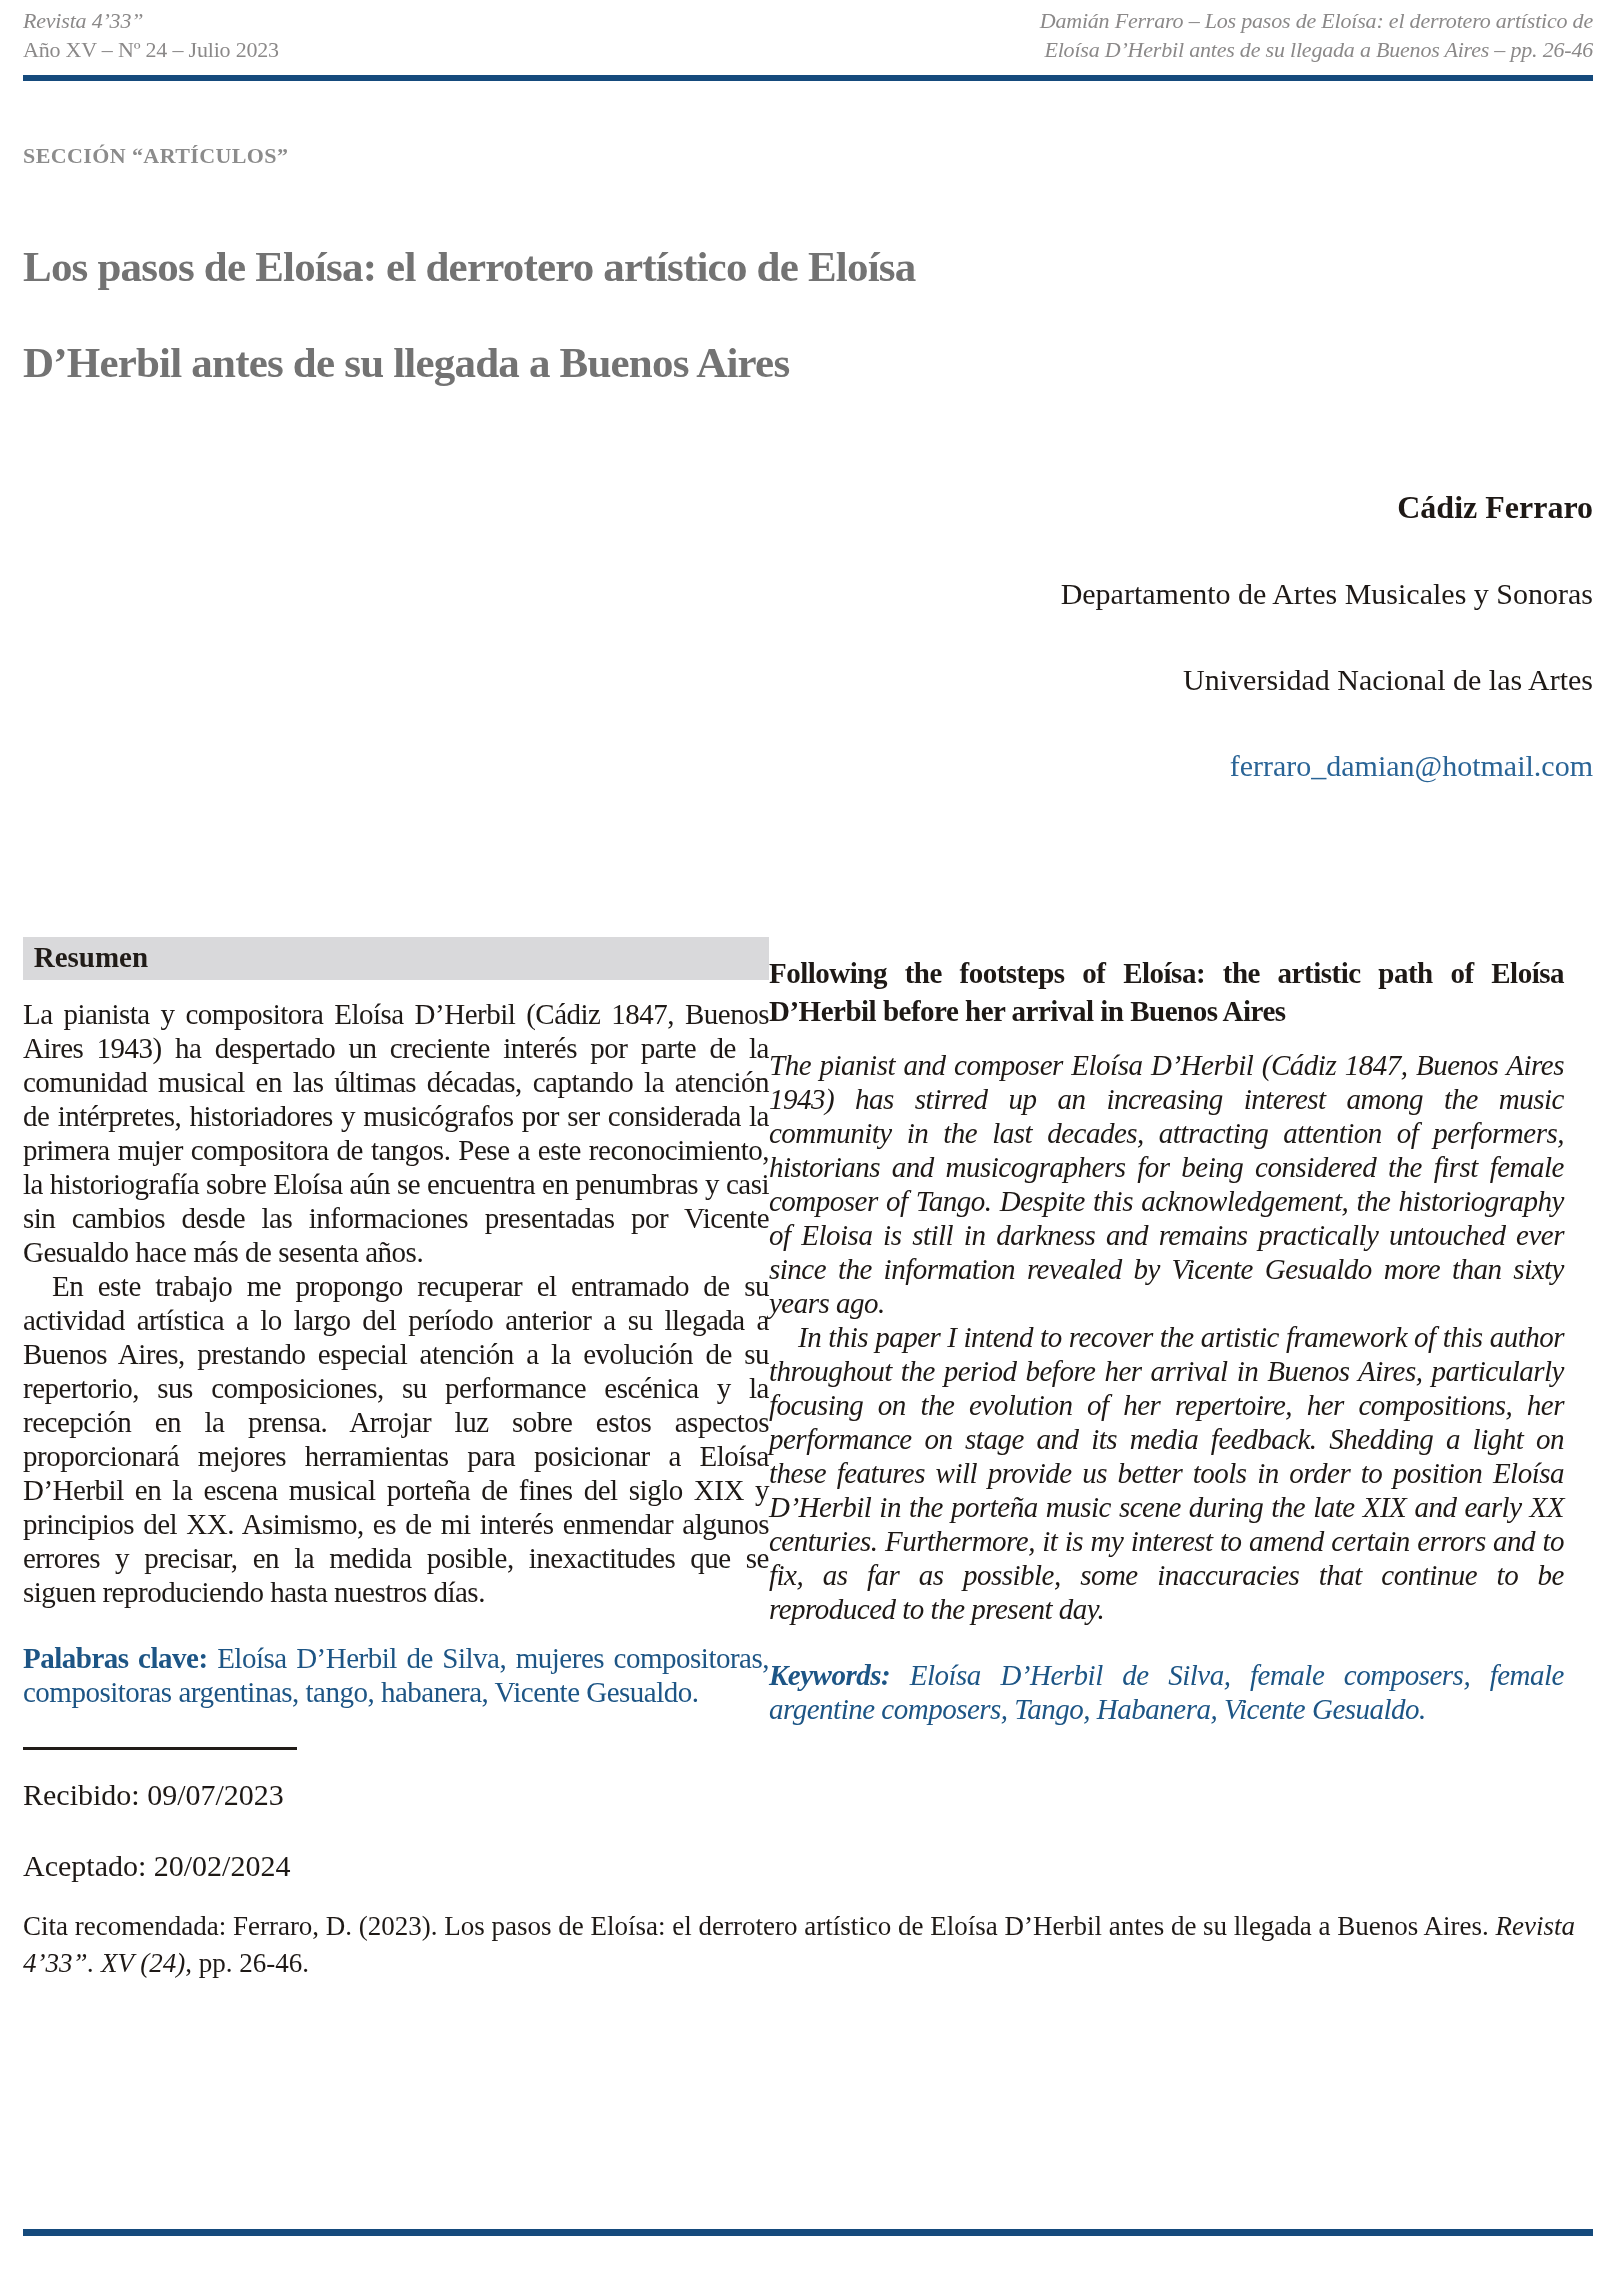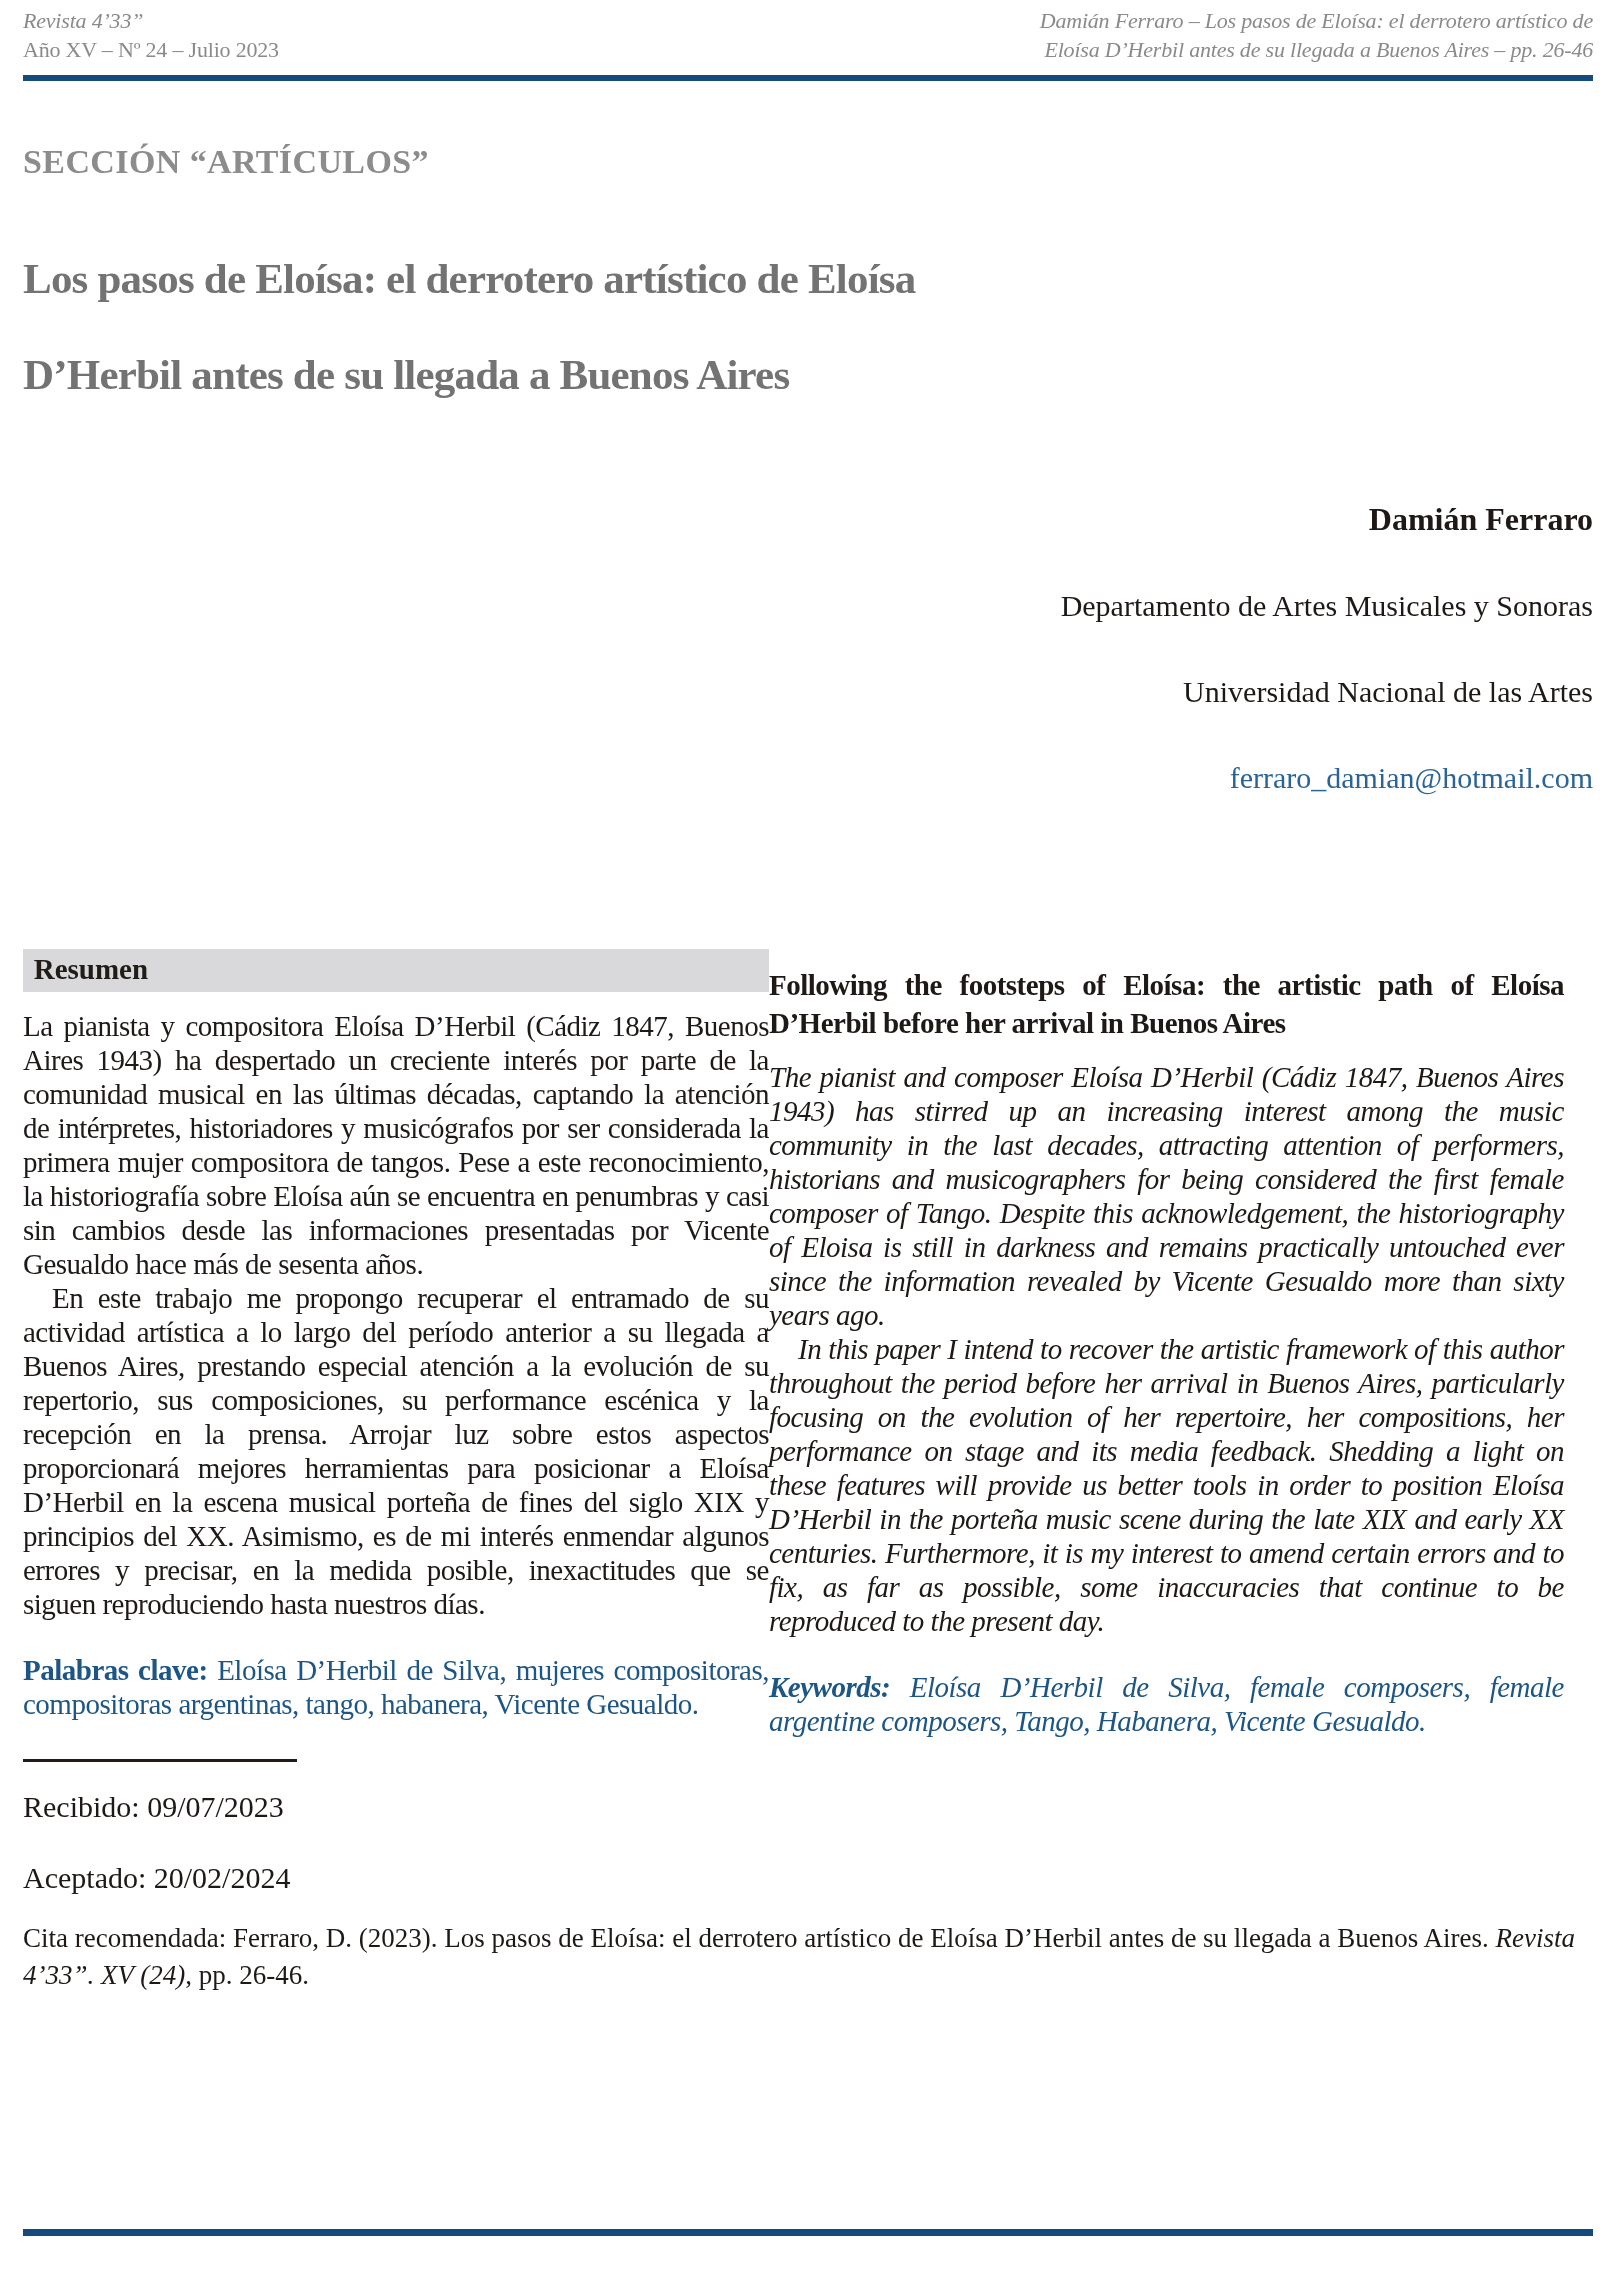"SECCIÓN “ARTÍCULOS”" .section-label { font-size: 34px -> 22px }
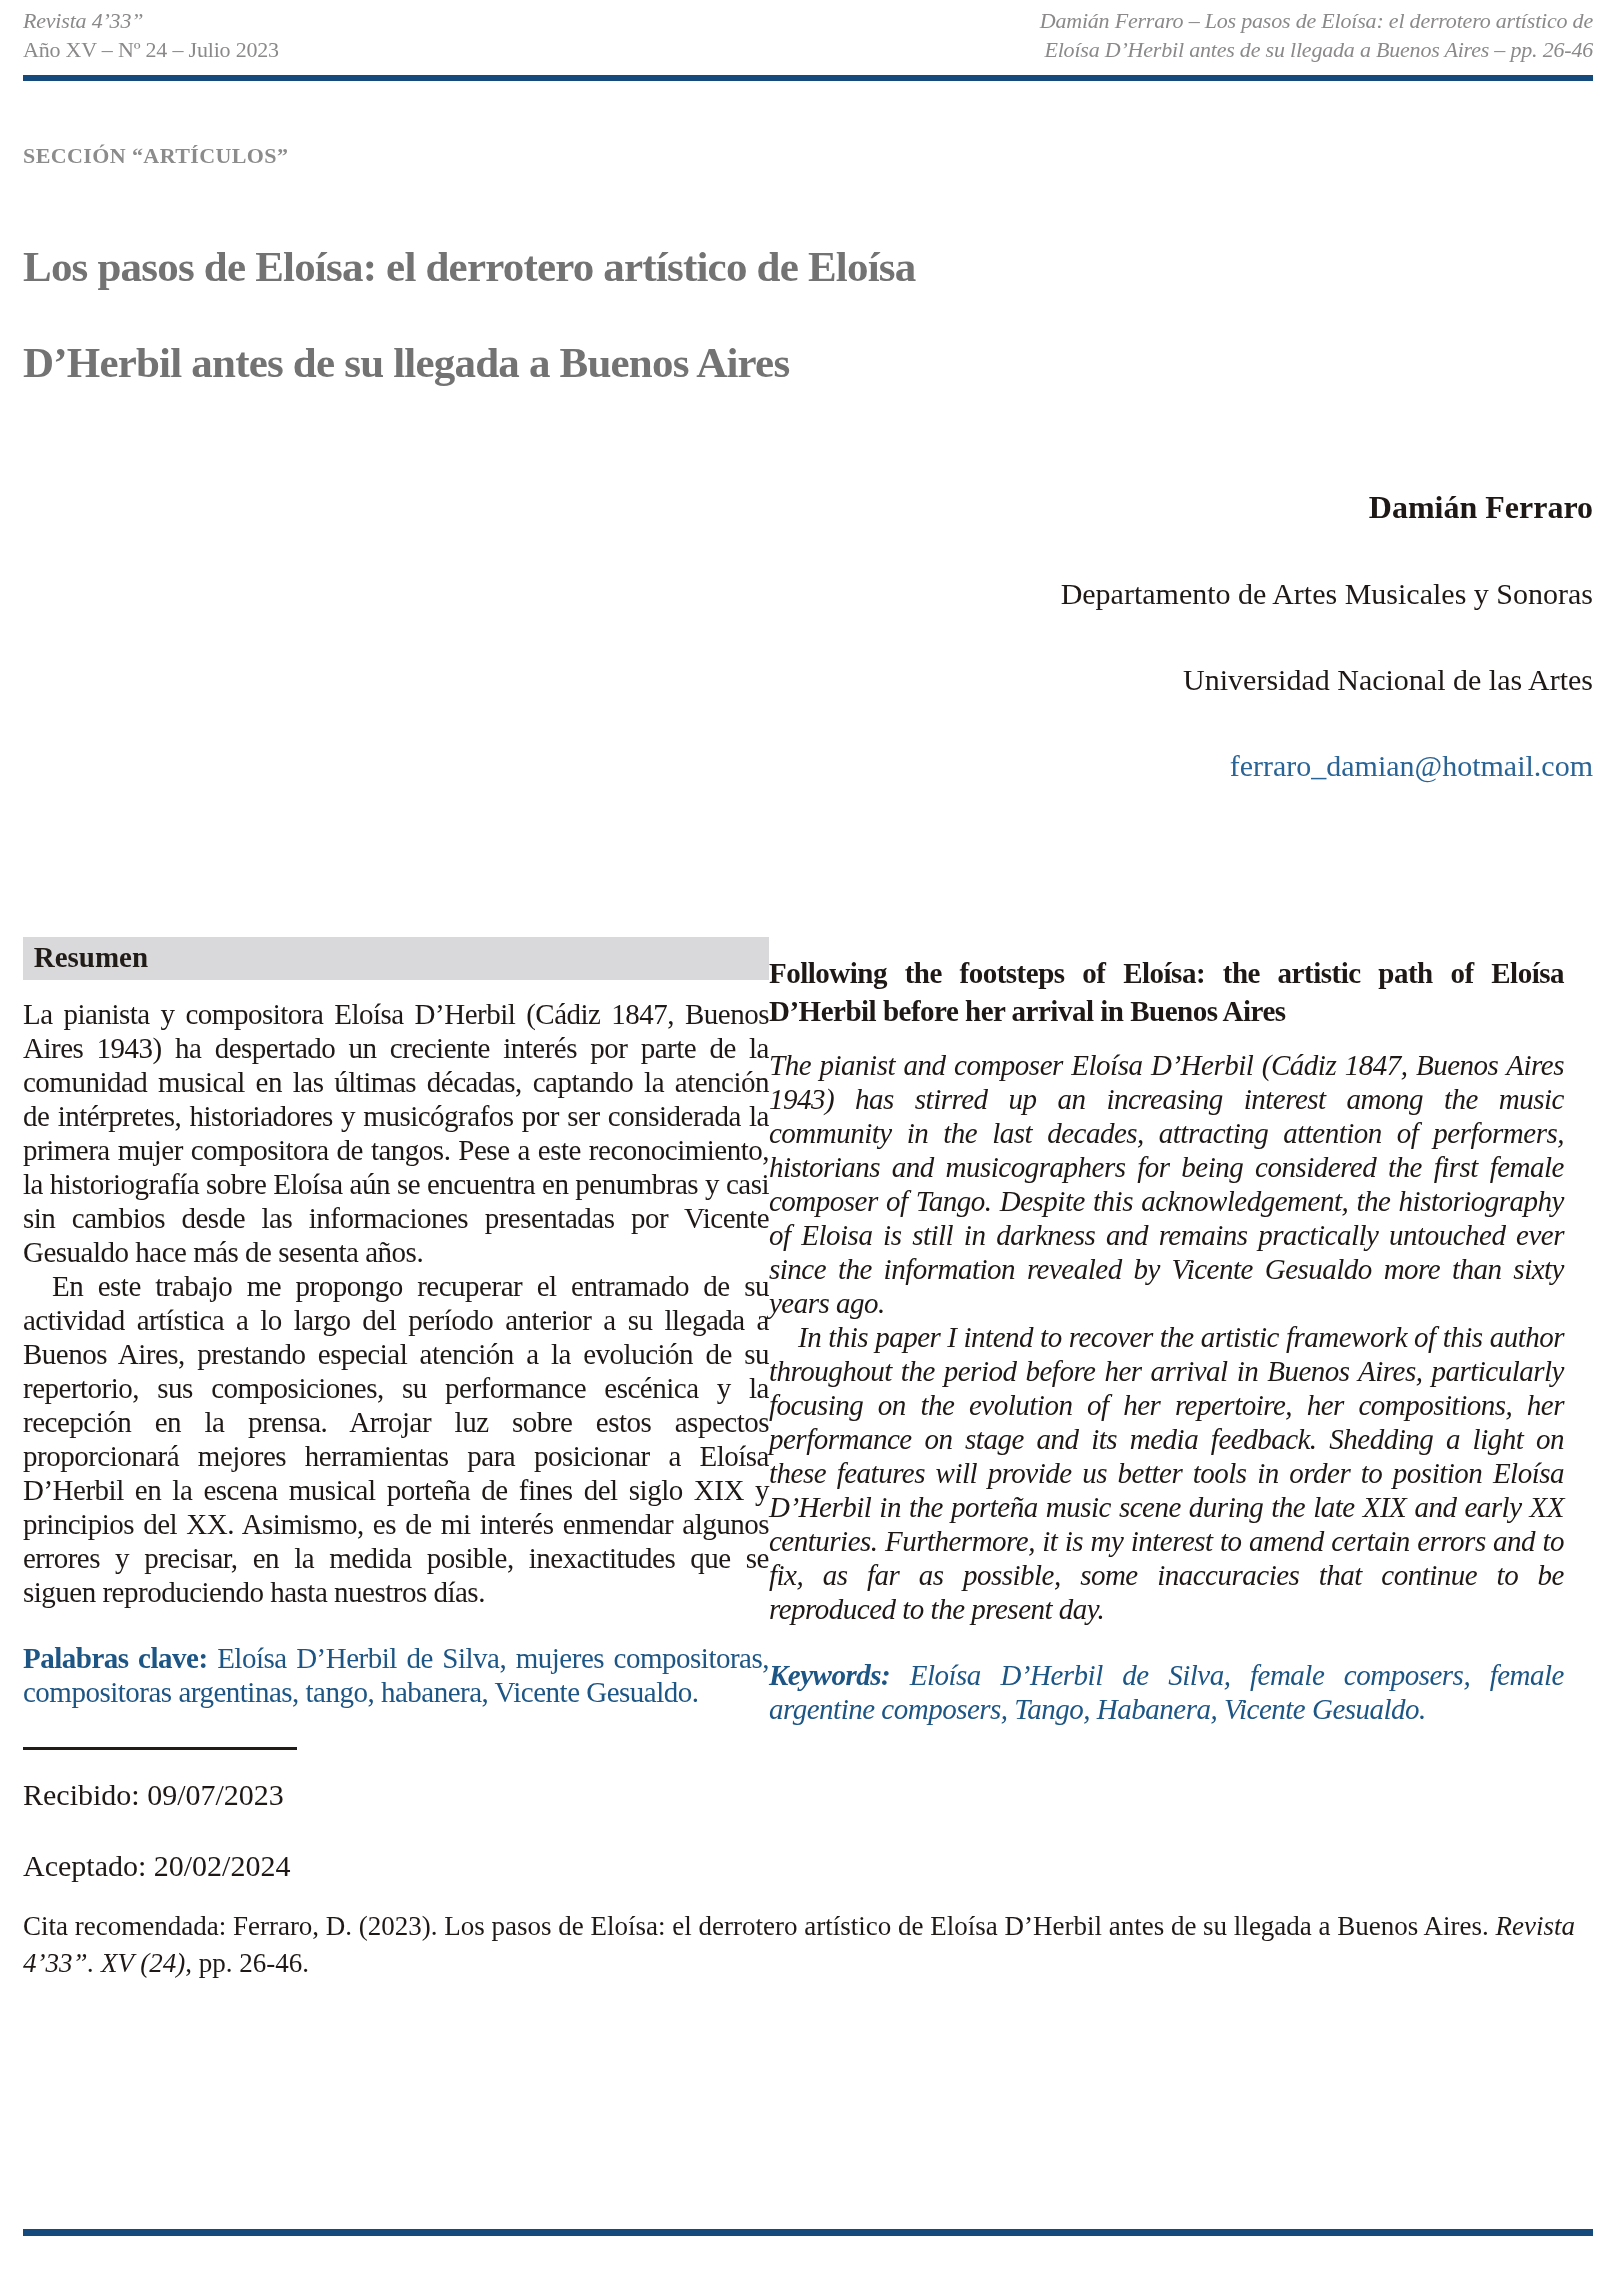"Damián Ferraro" div.author-name { text: Damián -> Cádiz }
